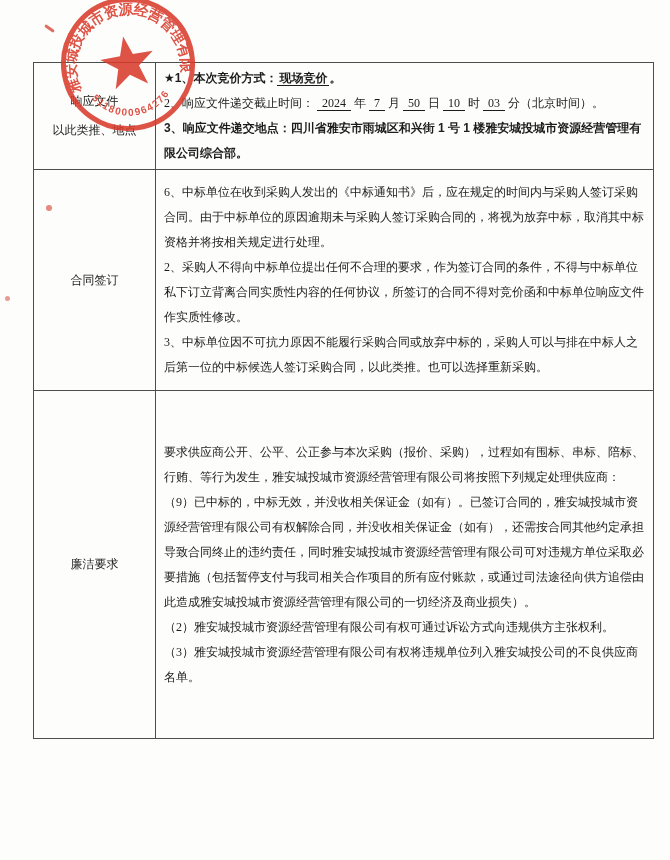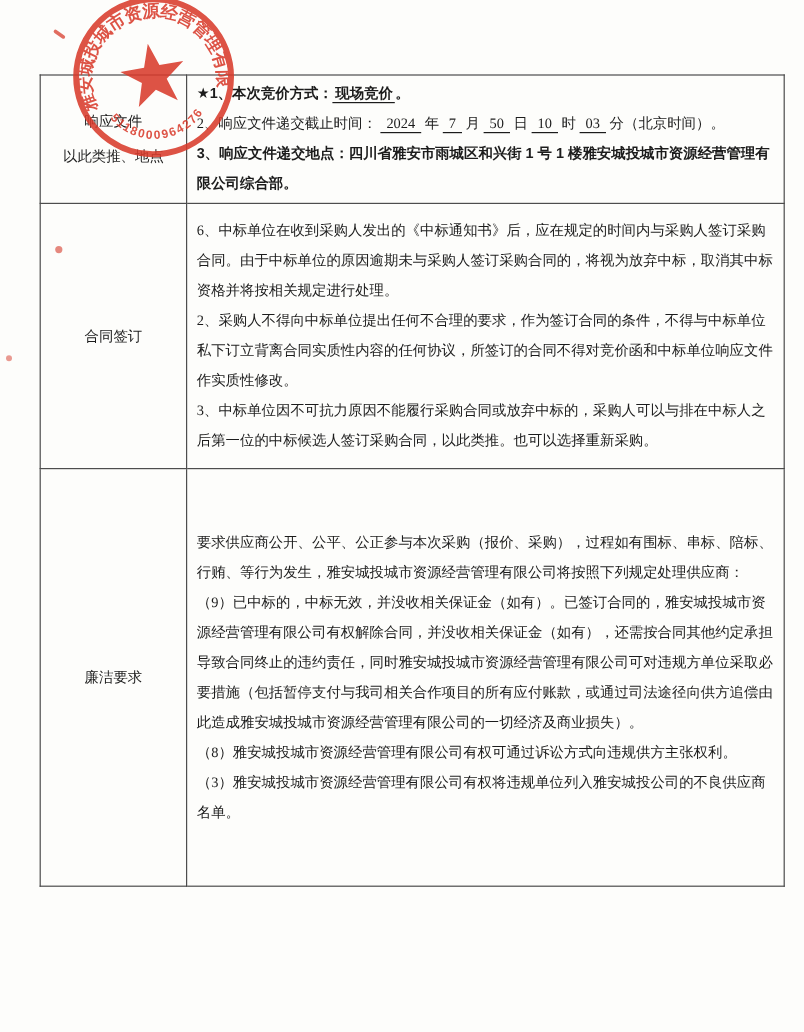"（8）雅安城投城市资源经营管理有限公司有权可通过诉讼方式向违规供方主张权利。" p { text: 8 -> 2 }
